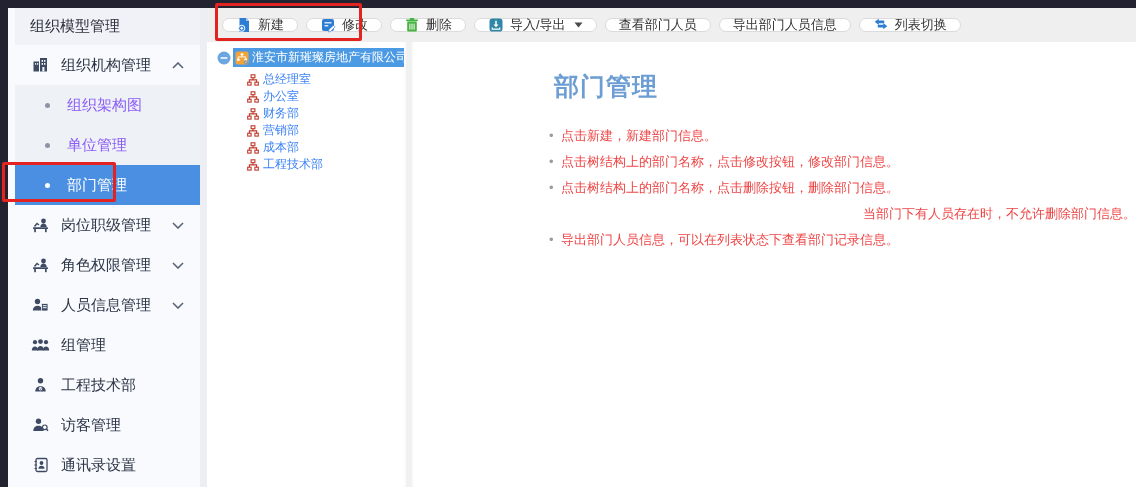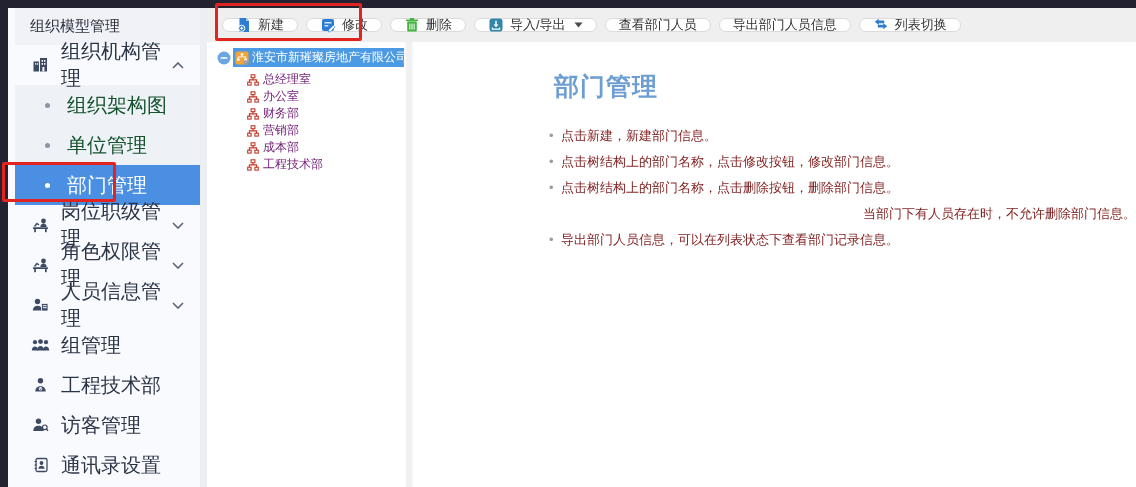"组织机构管理" .side-item { font-size: 20px -> 15px }
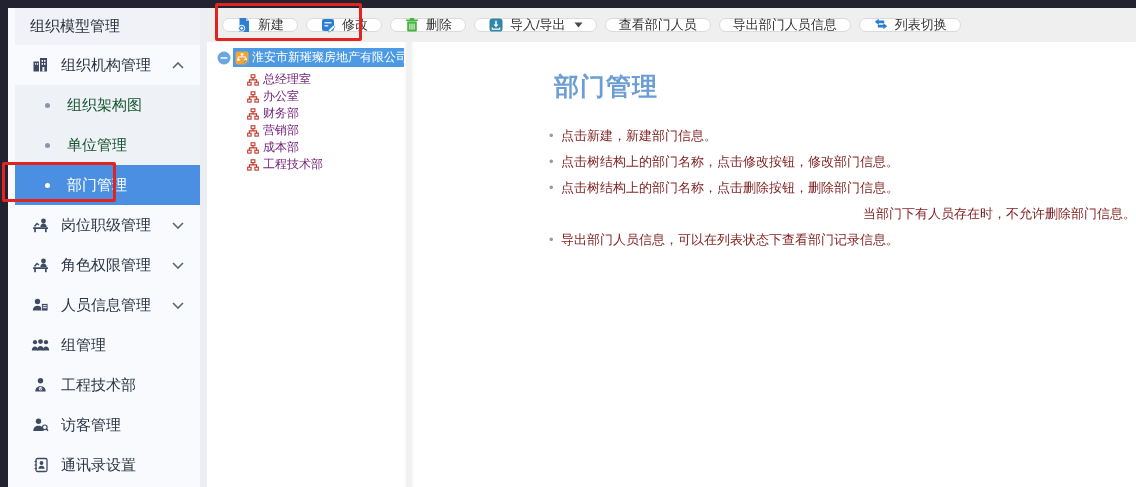"总经理室" .tree-node { color: #701a75 -> #3b82f6 }
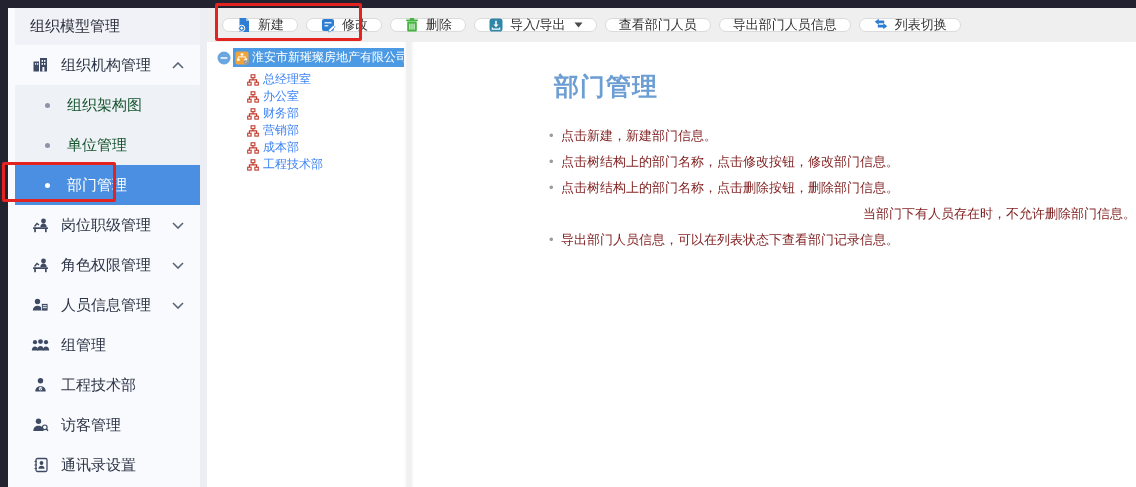"组织架构图" .side-item.sub { color: #14532d -> #8b5cf6 }
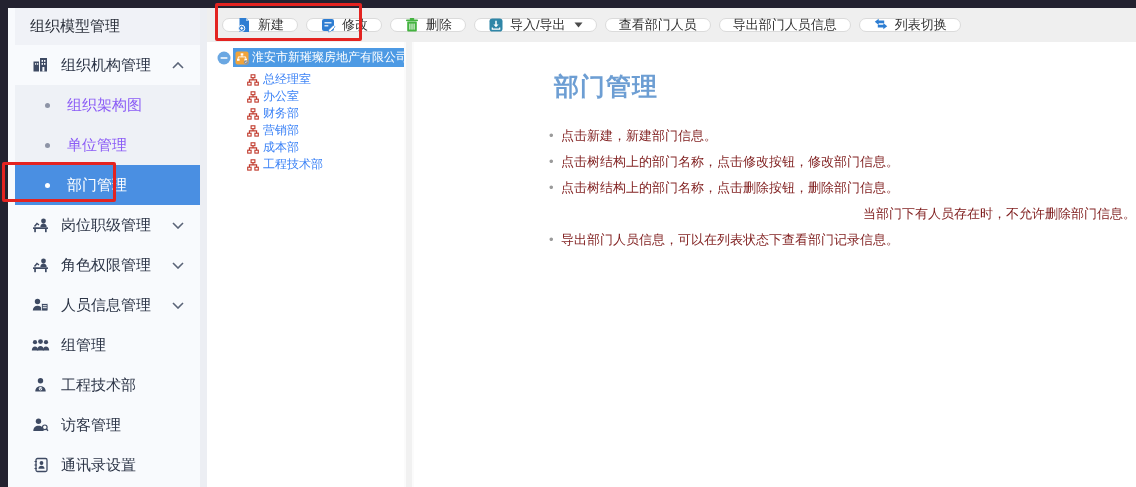"点击新建，新建部门信息。" .b-line { color: #7f1d1d -> #ef4444 }
